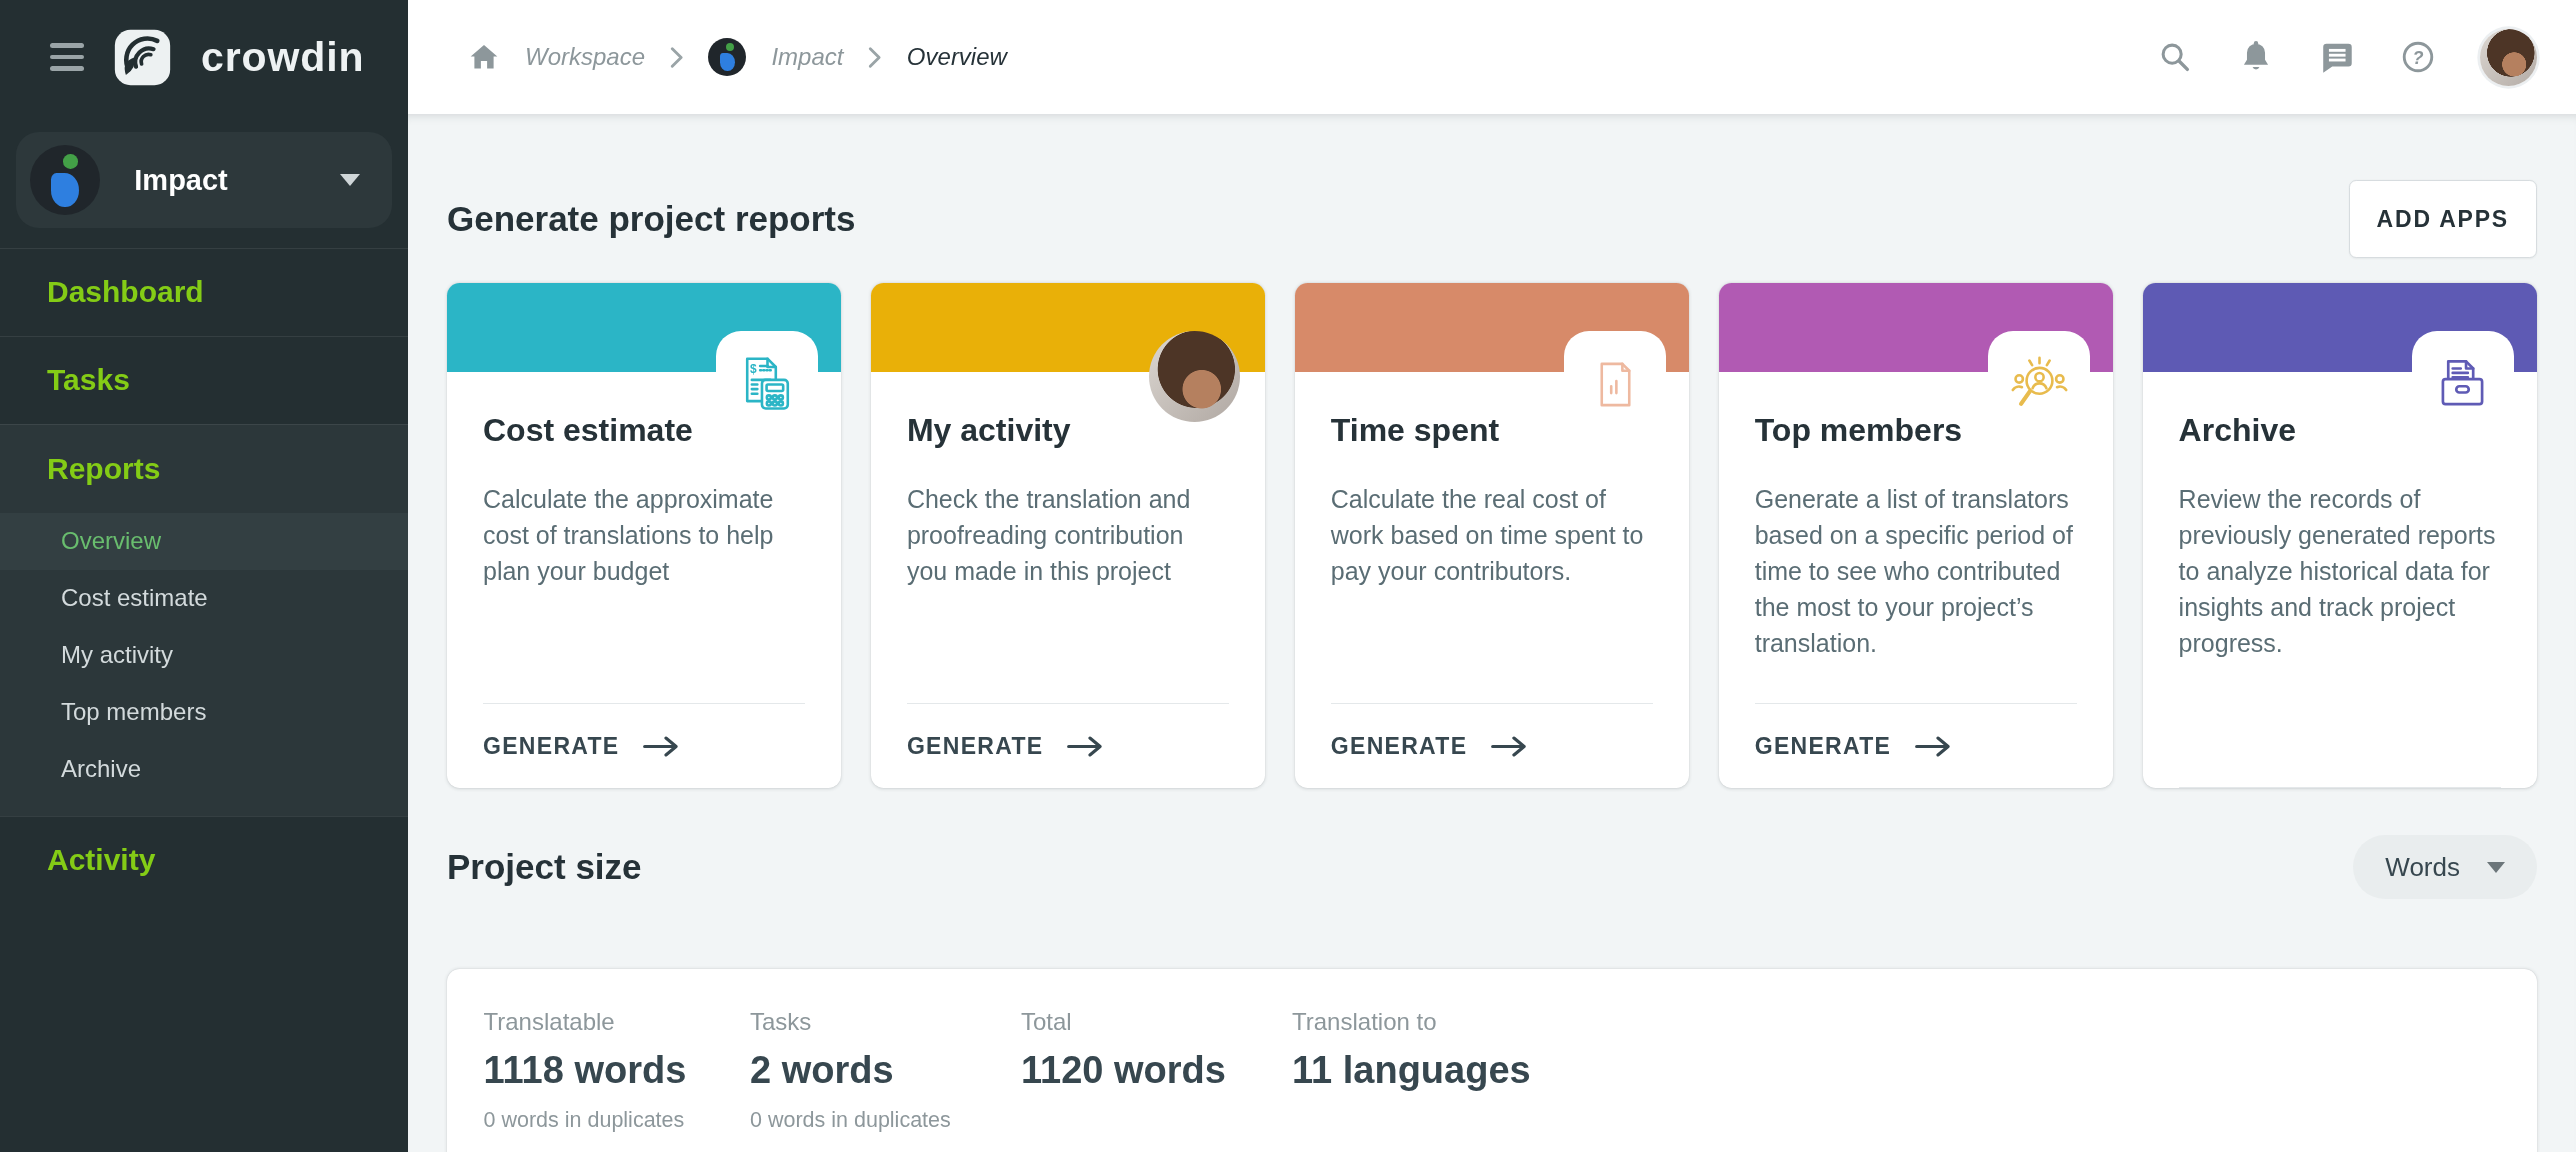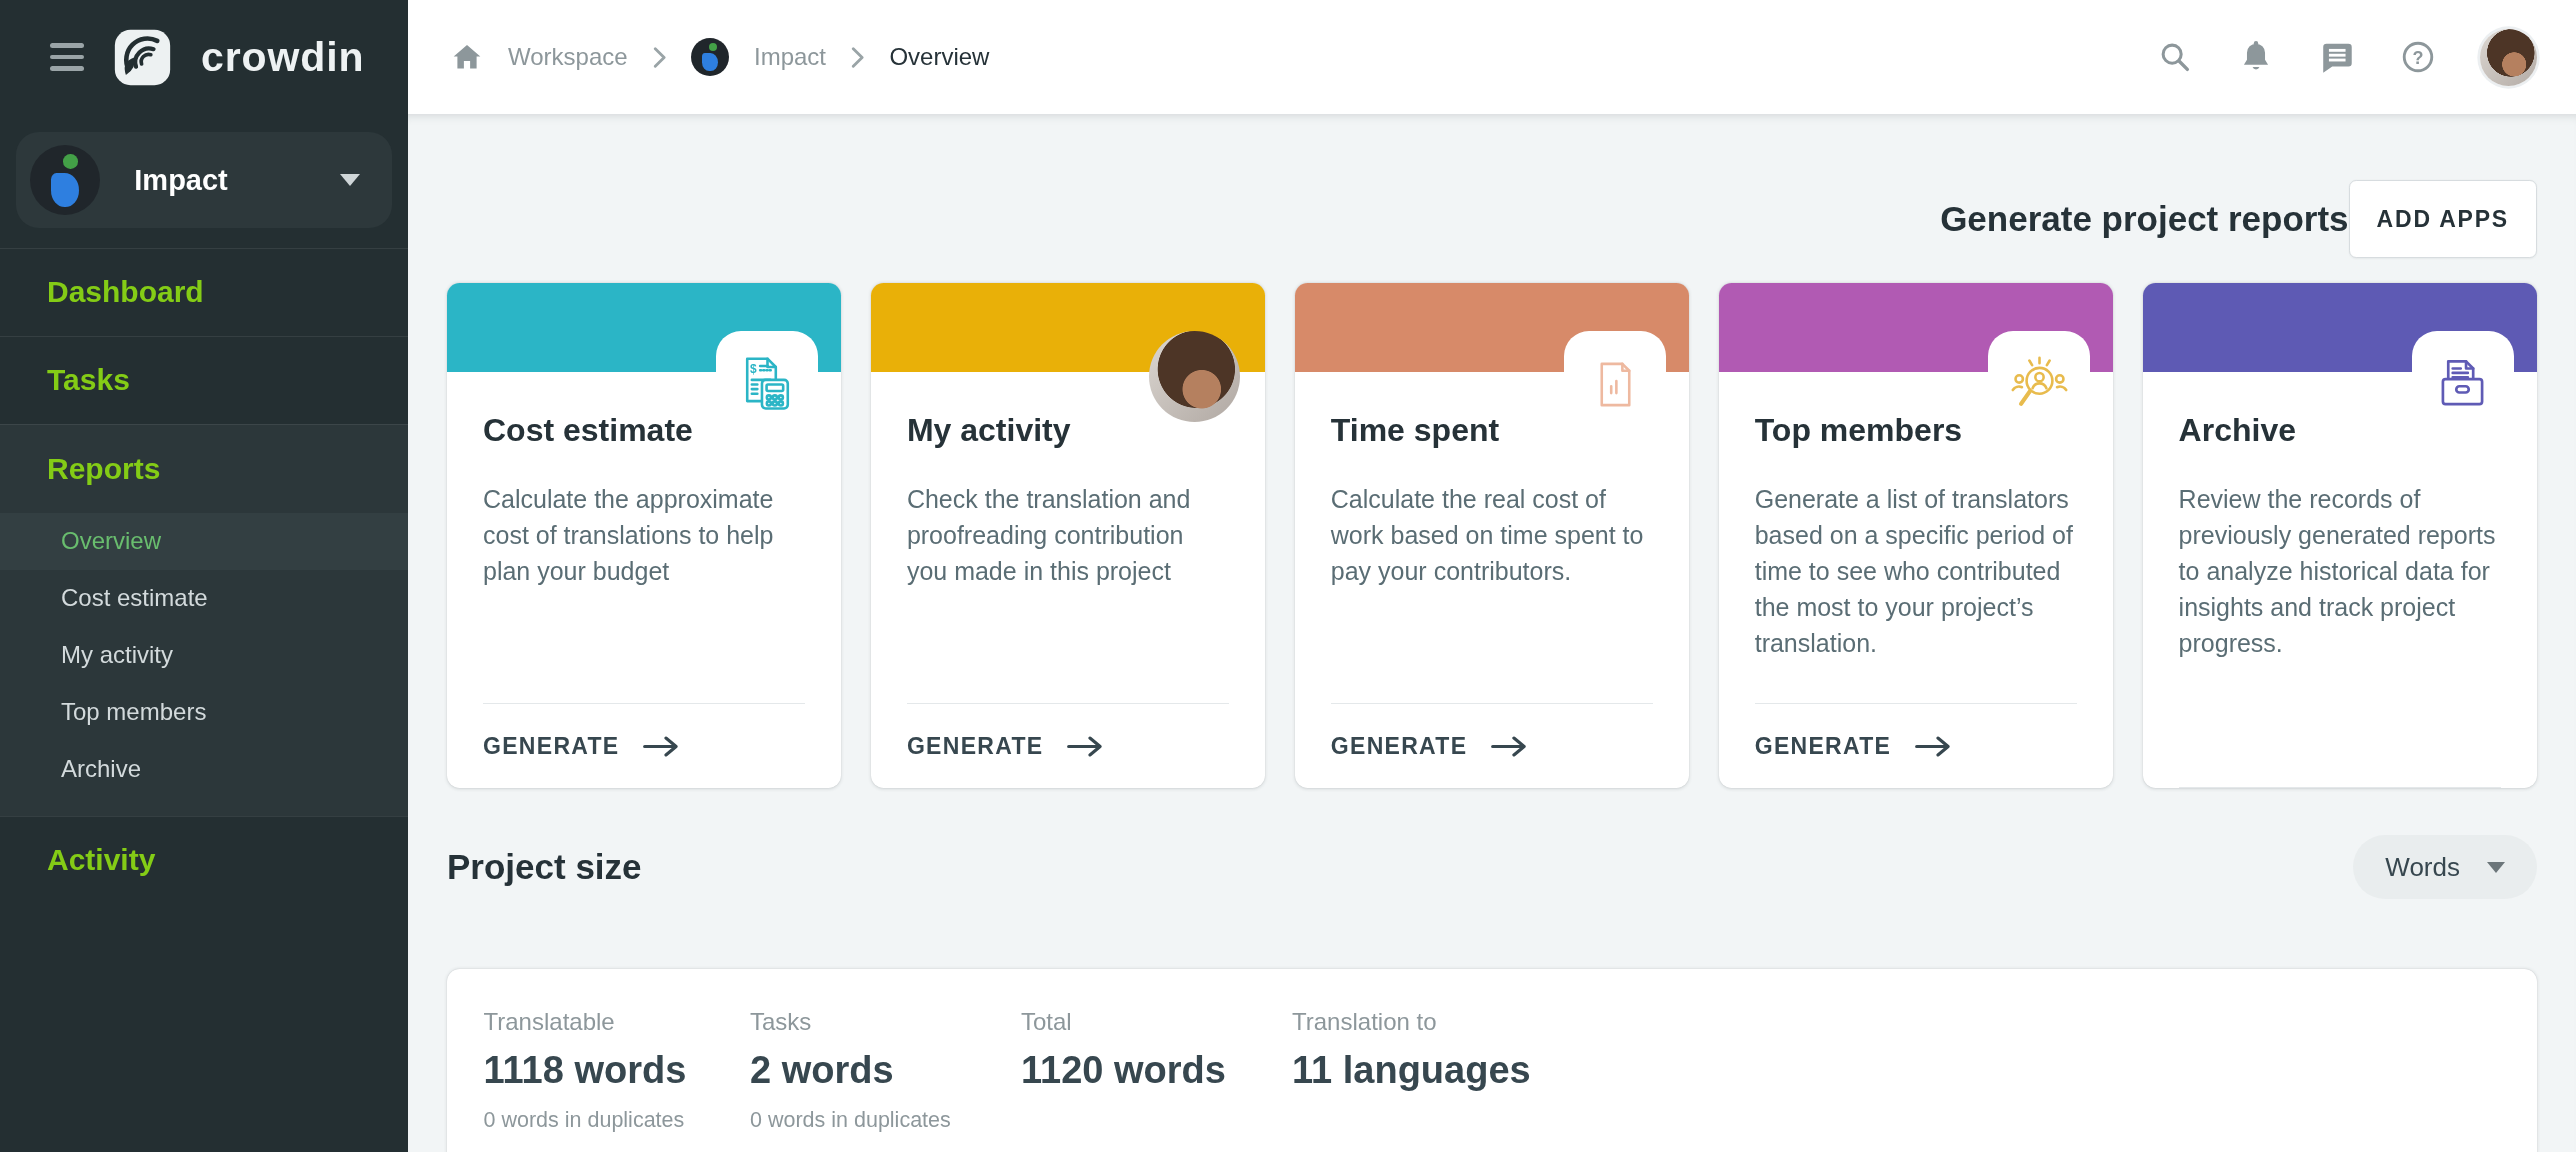"Workspace" .topbar { font-style: none -> italic; padding: 0 39px 0 43px -> 0 39px 0 60px }
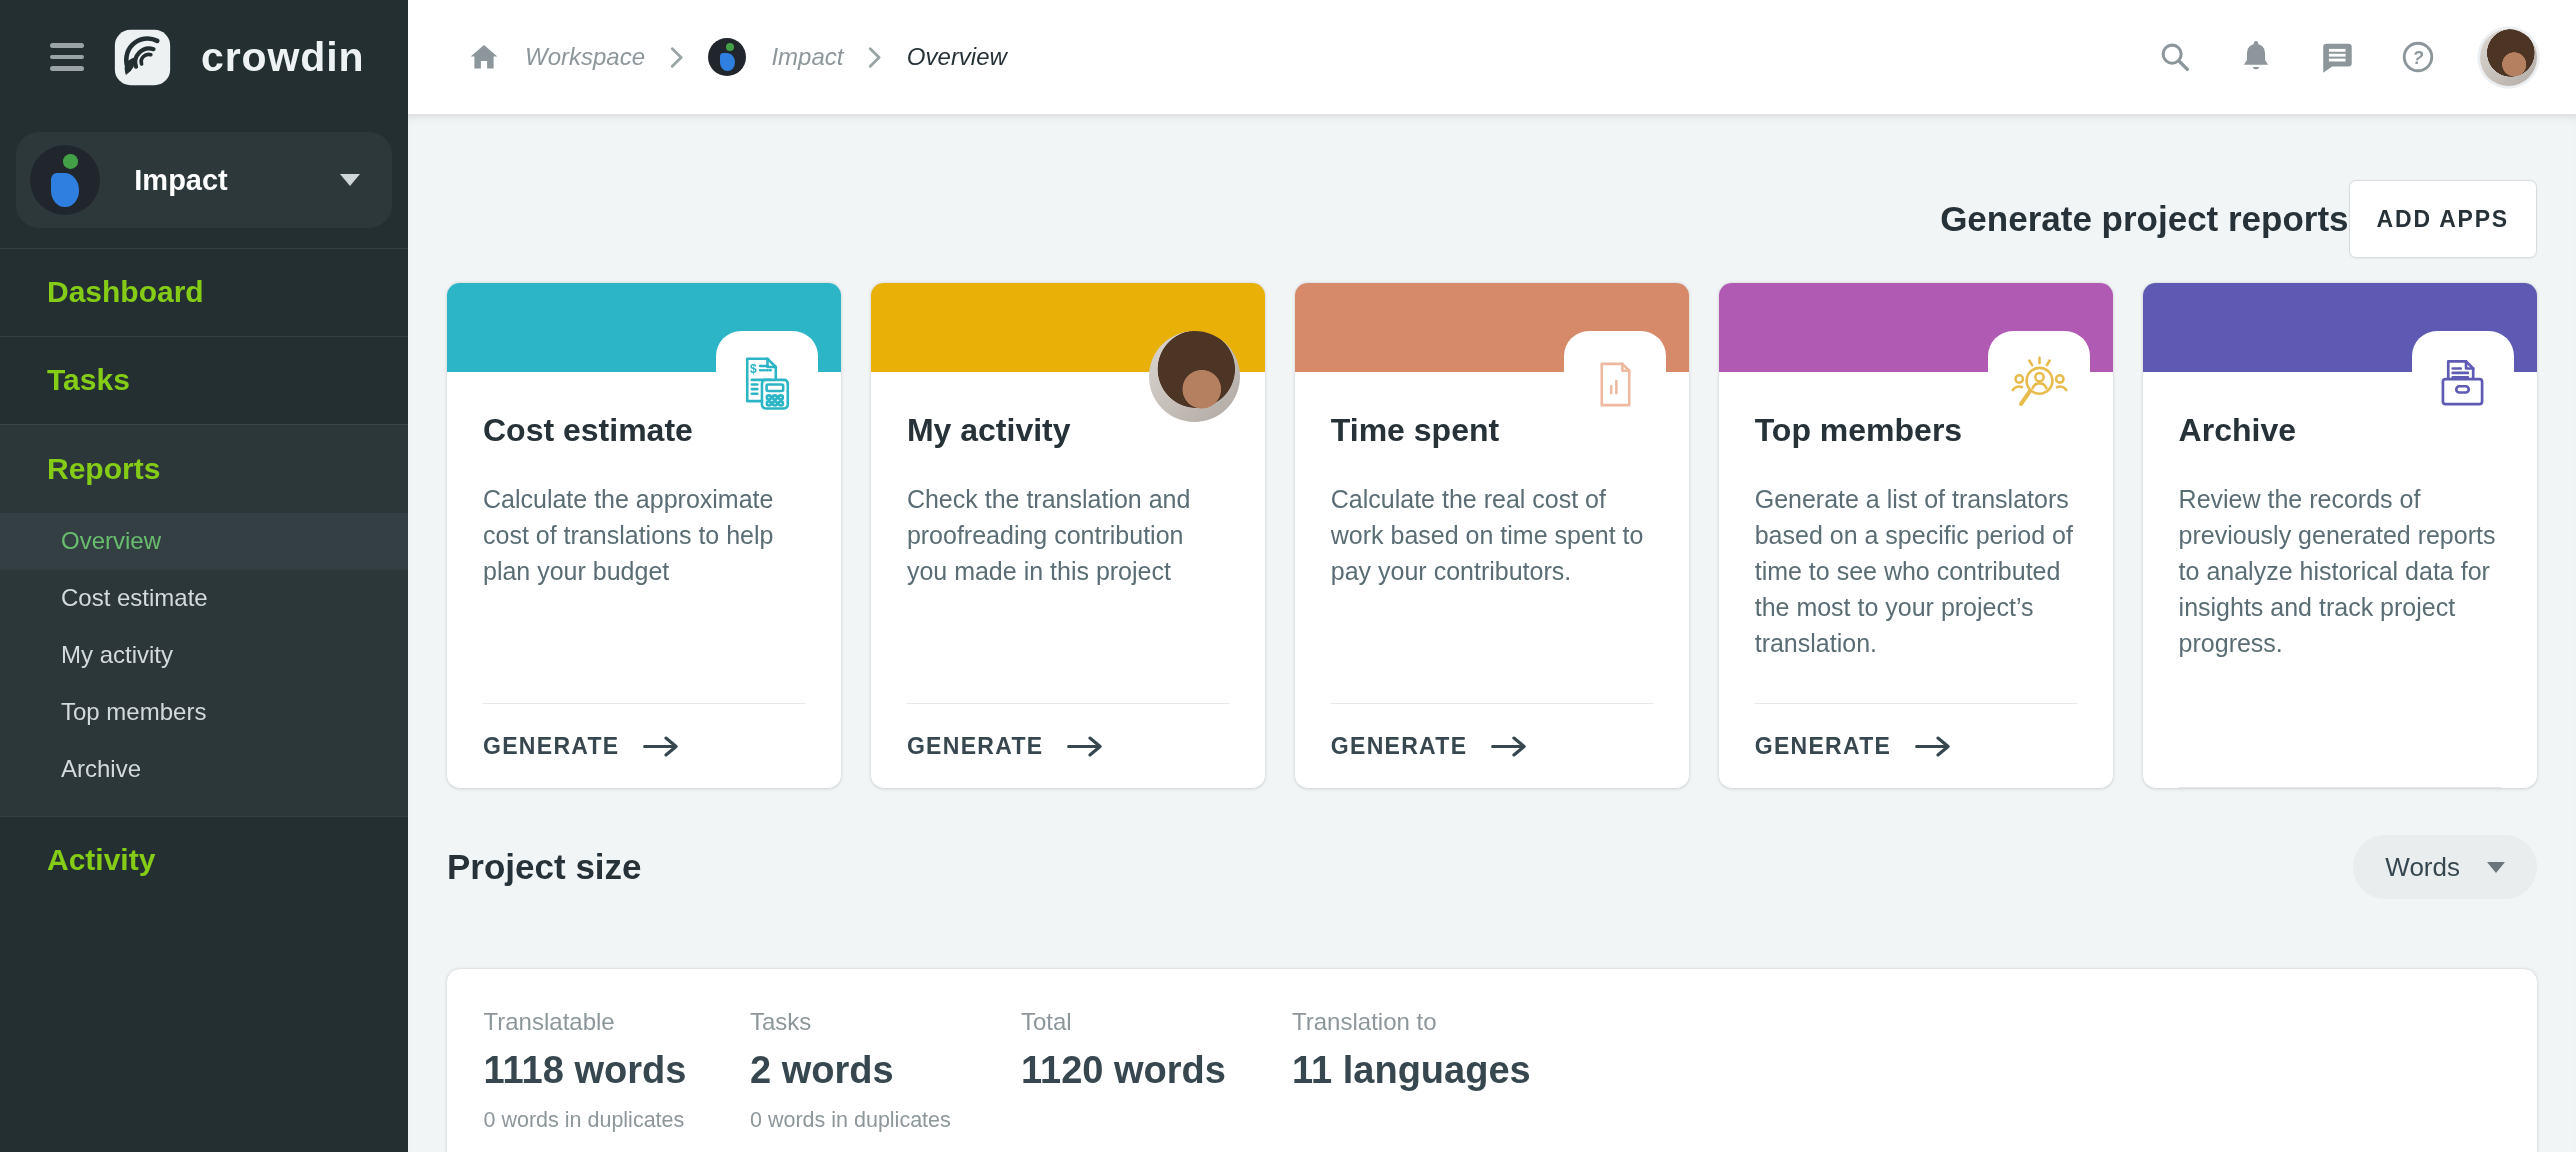"Generate project reports" .head-1 { justify-content: flex-end -> none }
